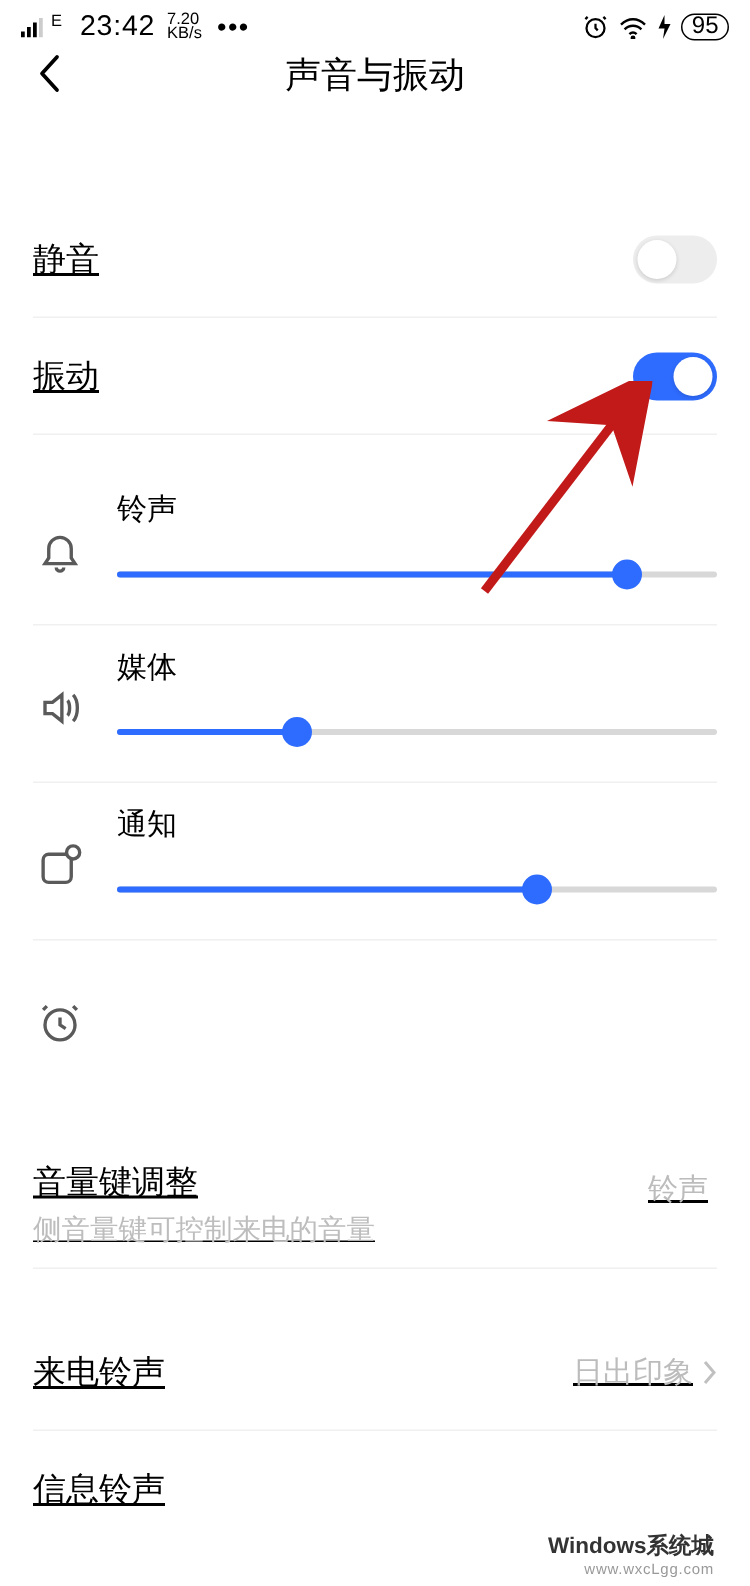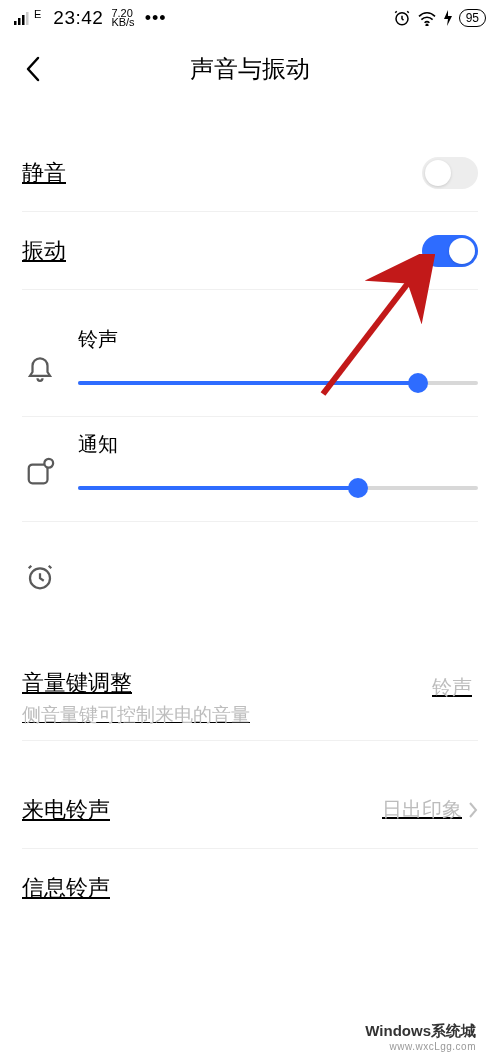"95" .battery-pill { font-size: 12px -> 16px }
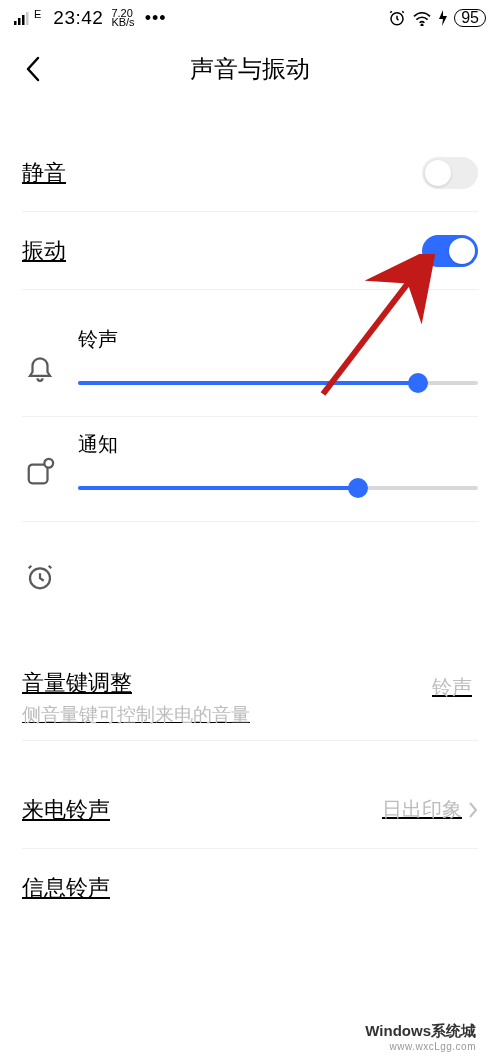"声音与振动" .header { align-items: center -> none }
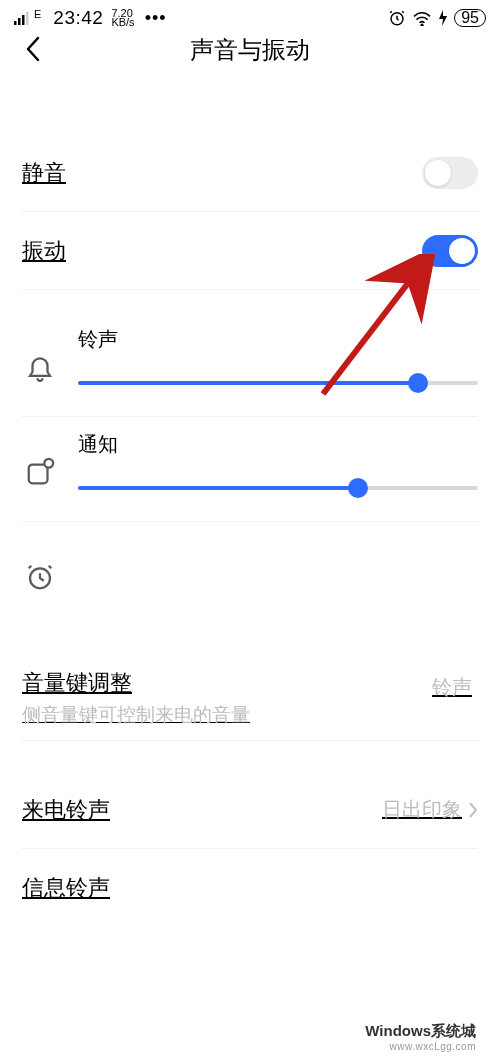"媒体" div.slider-row { html: none -> <div> <div> <svg> <path></path> <path></path> <path></path> </svg> </div> <div> <div>媒体</div> <div> <div></div> <div></div> </div> </div> </div> }
